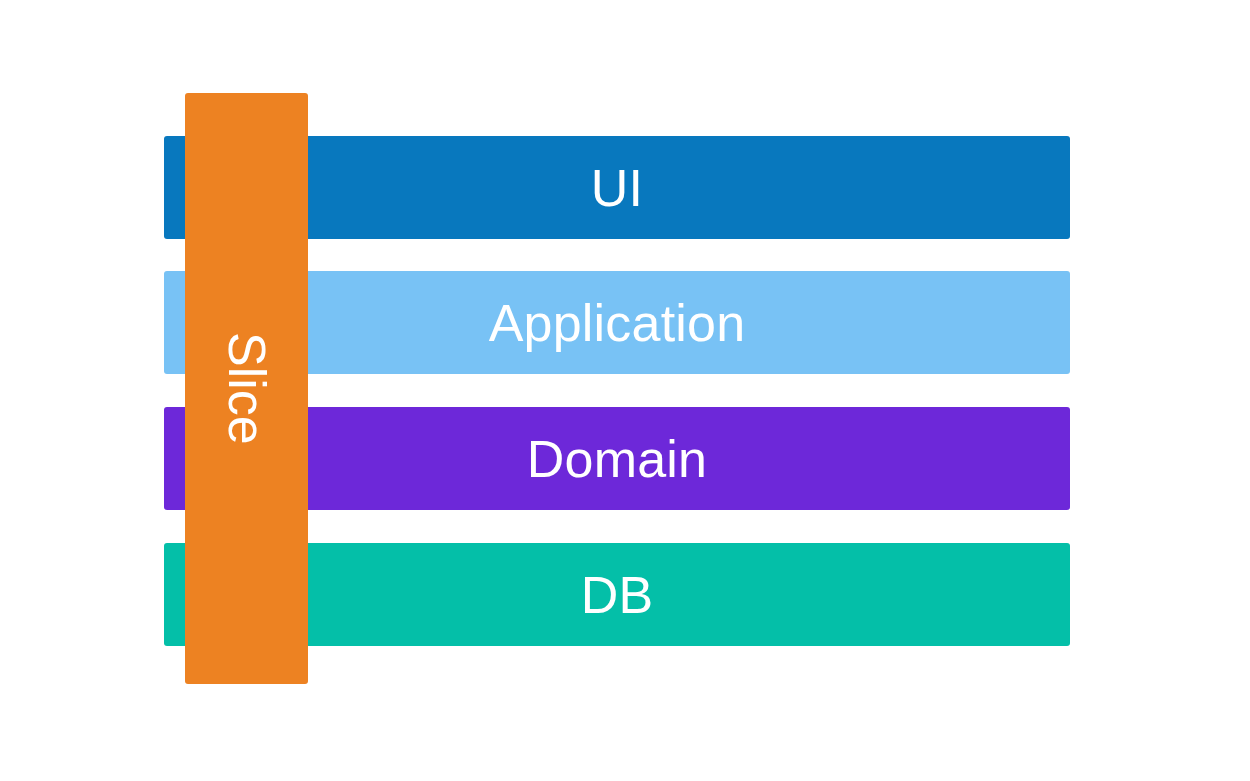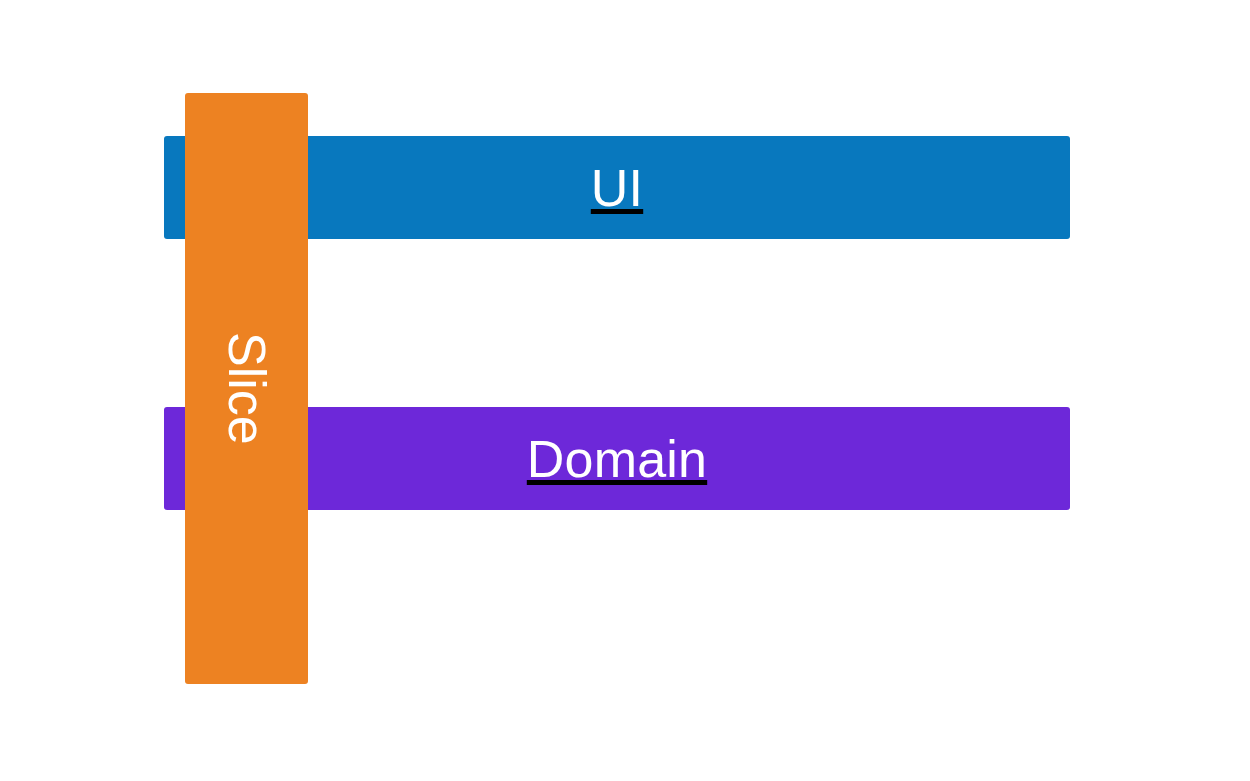"UI" .layer-bar { text-decoration: underline -> none }
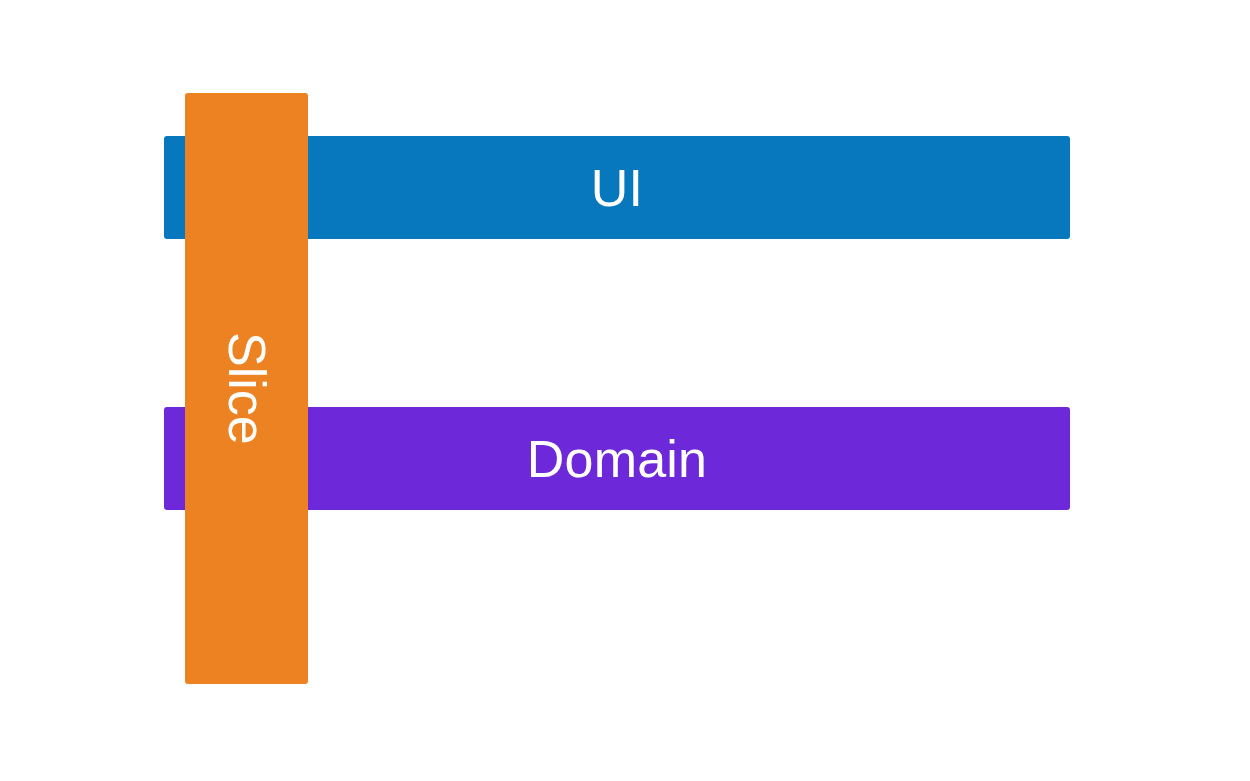"Application" div.layer-bar { html: none -> <div> <span>Application</span> </div> }
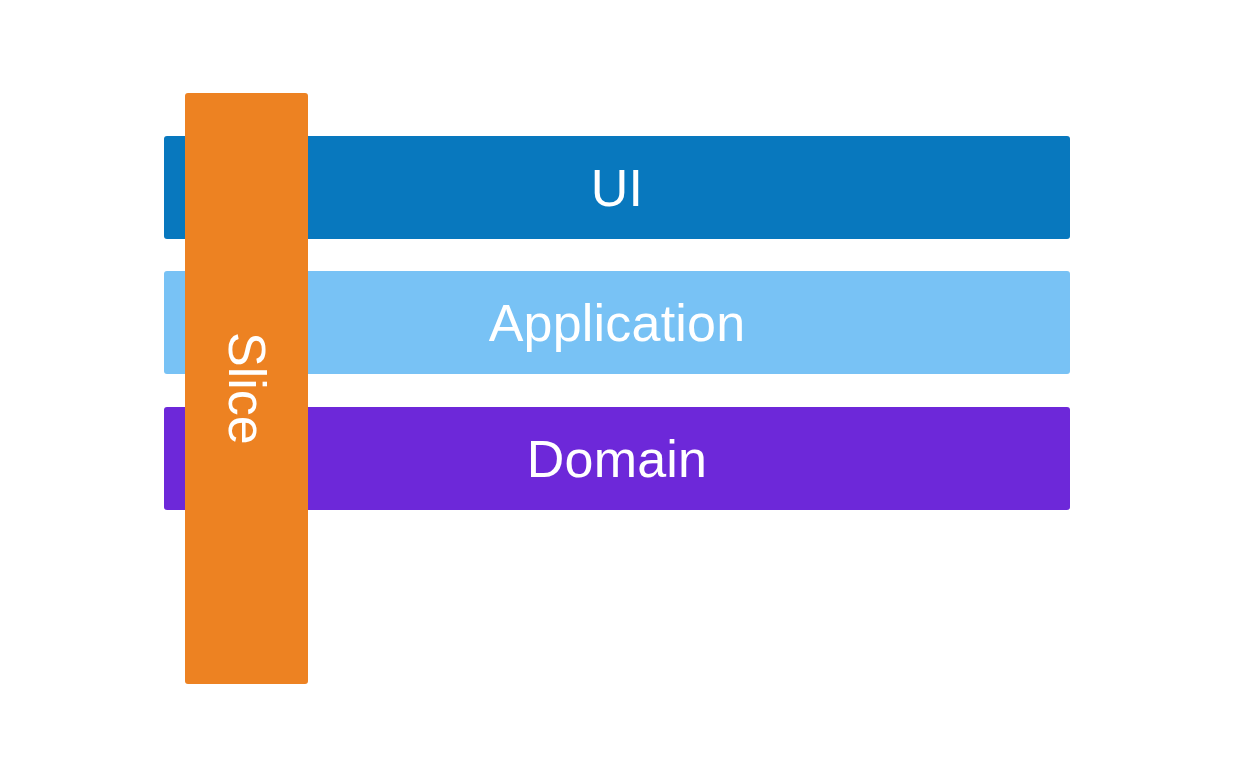"DB" div.layer-bar { html: none -> <div> <span>DB</span> </div> }
